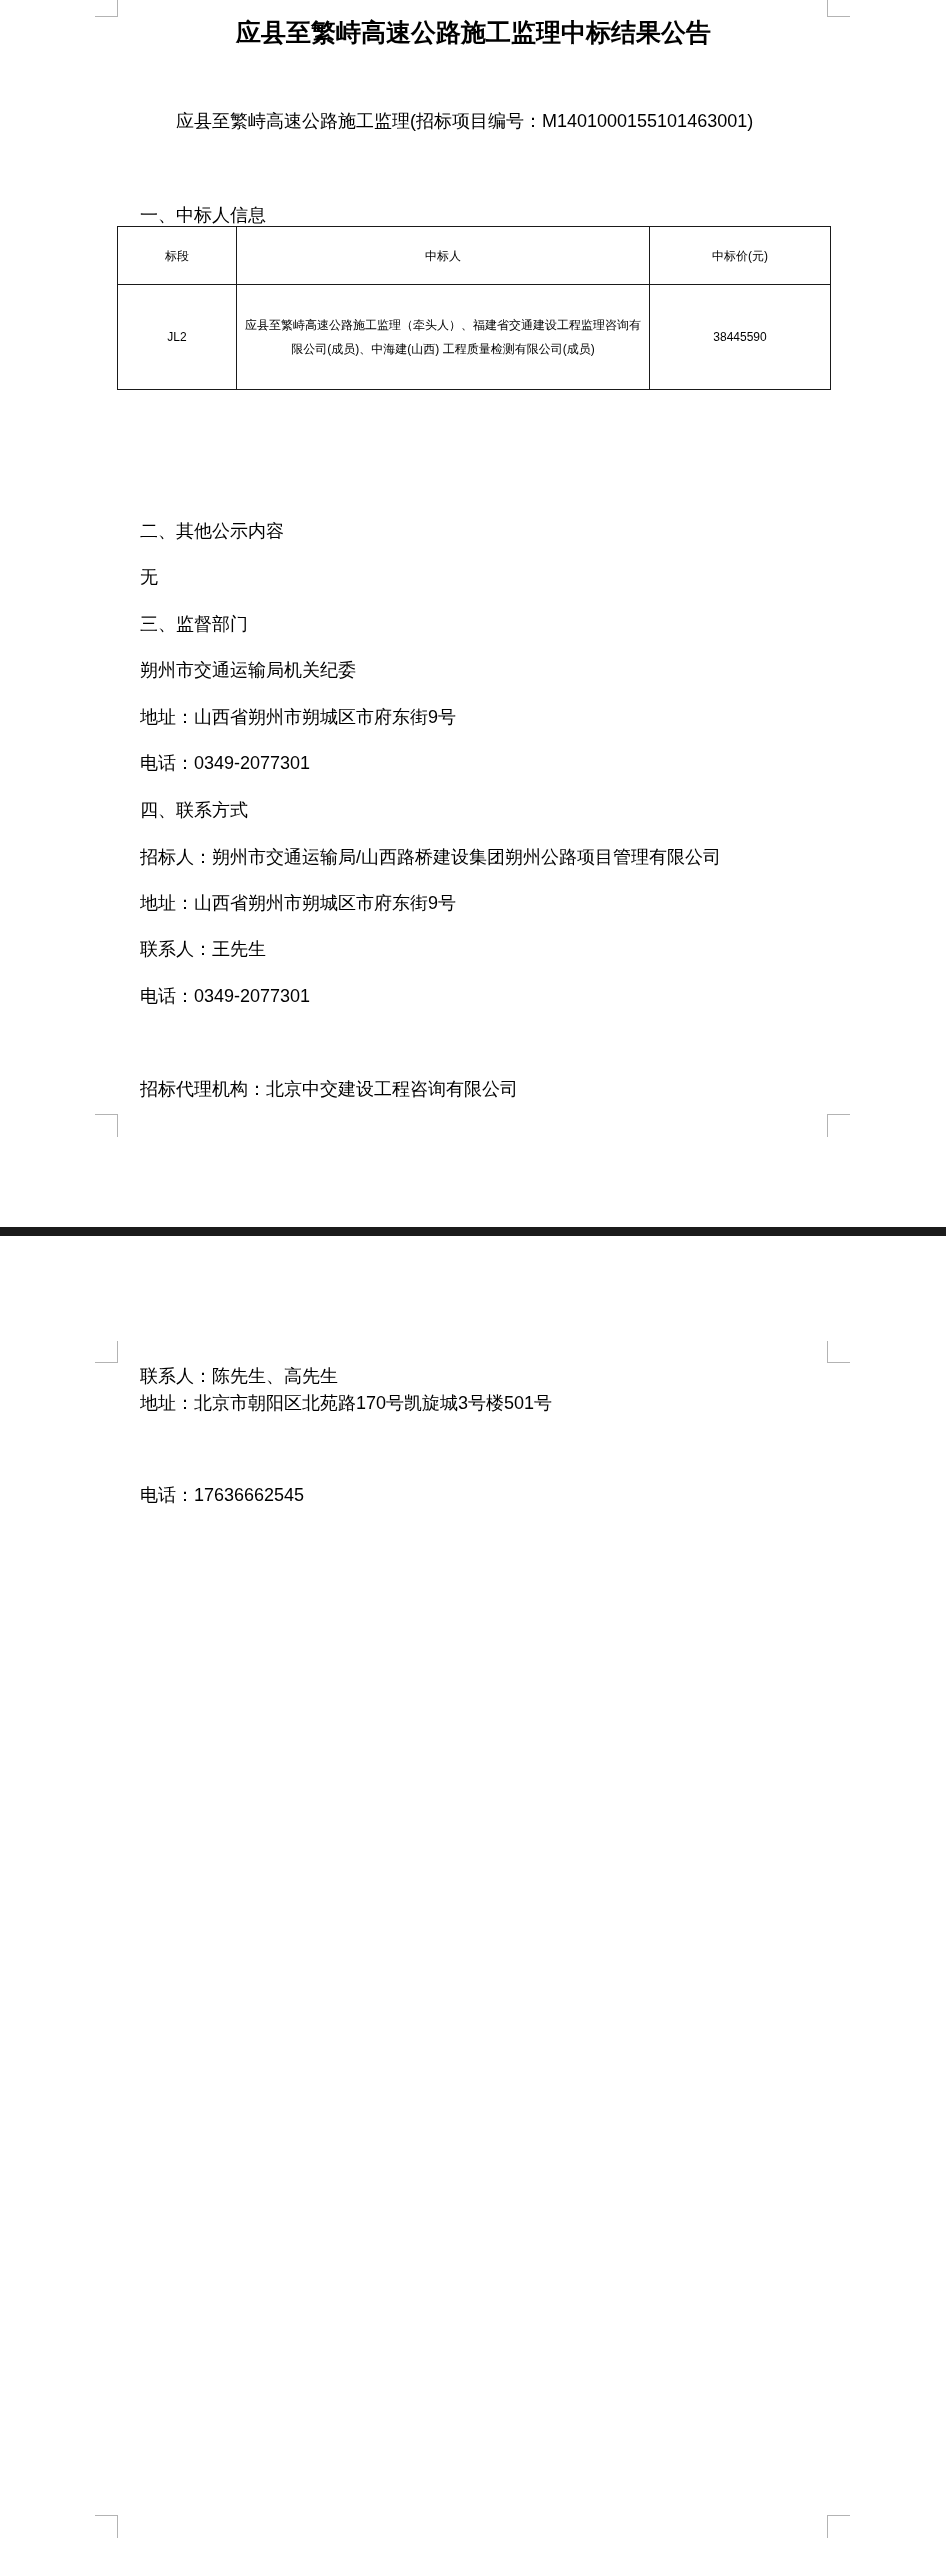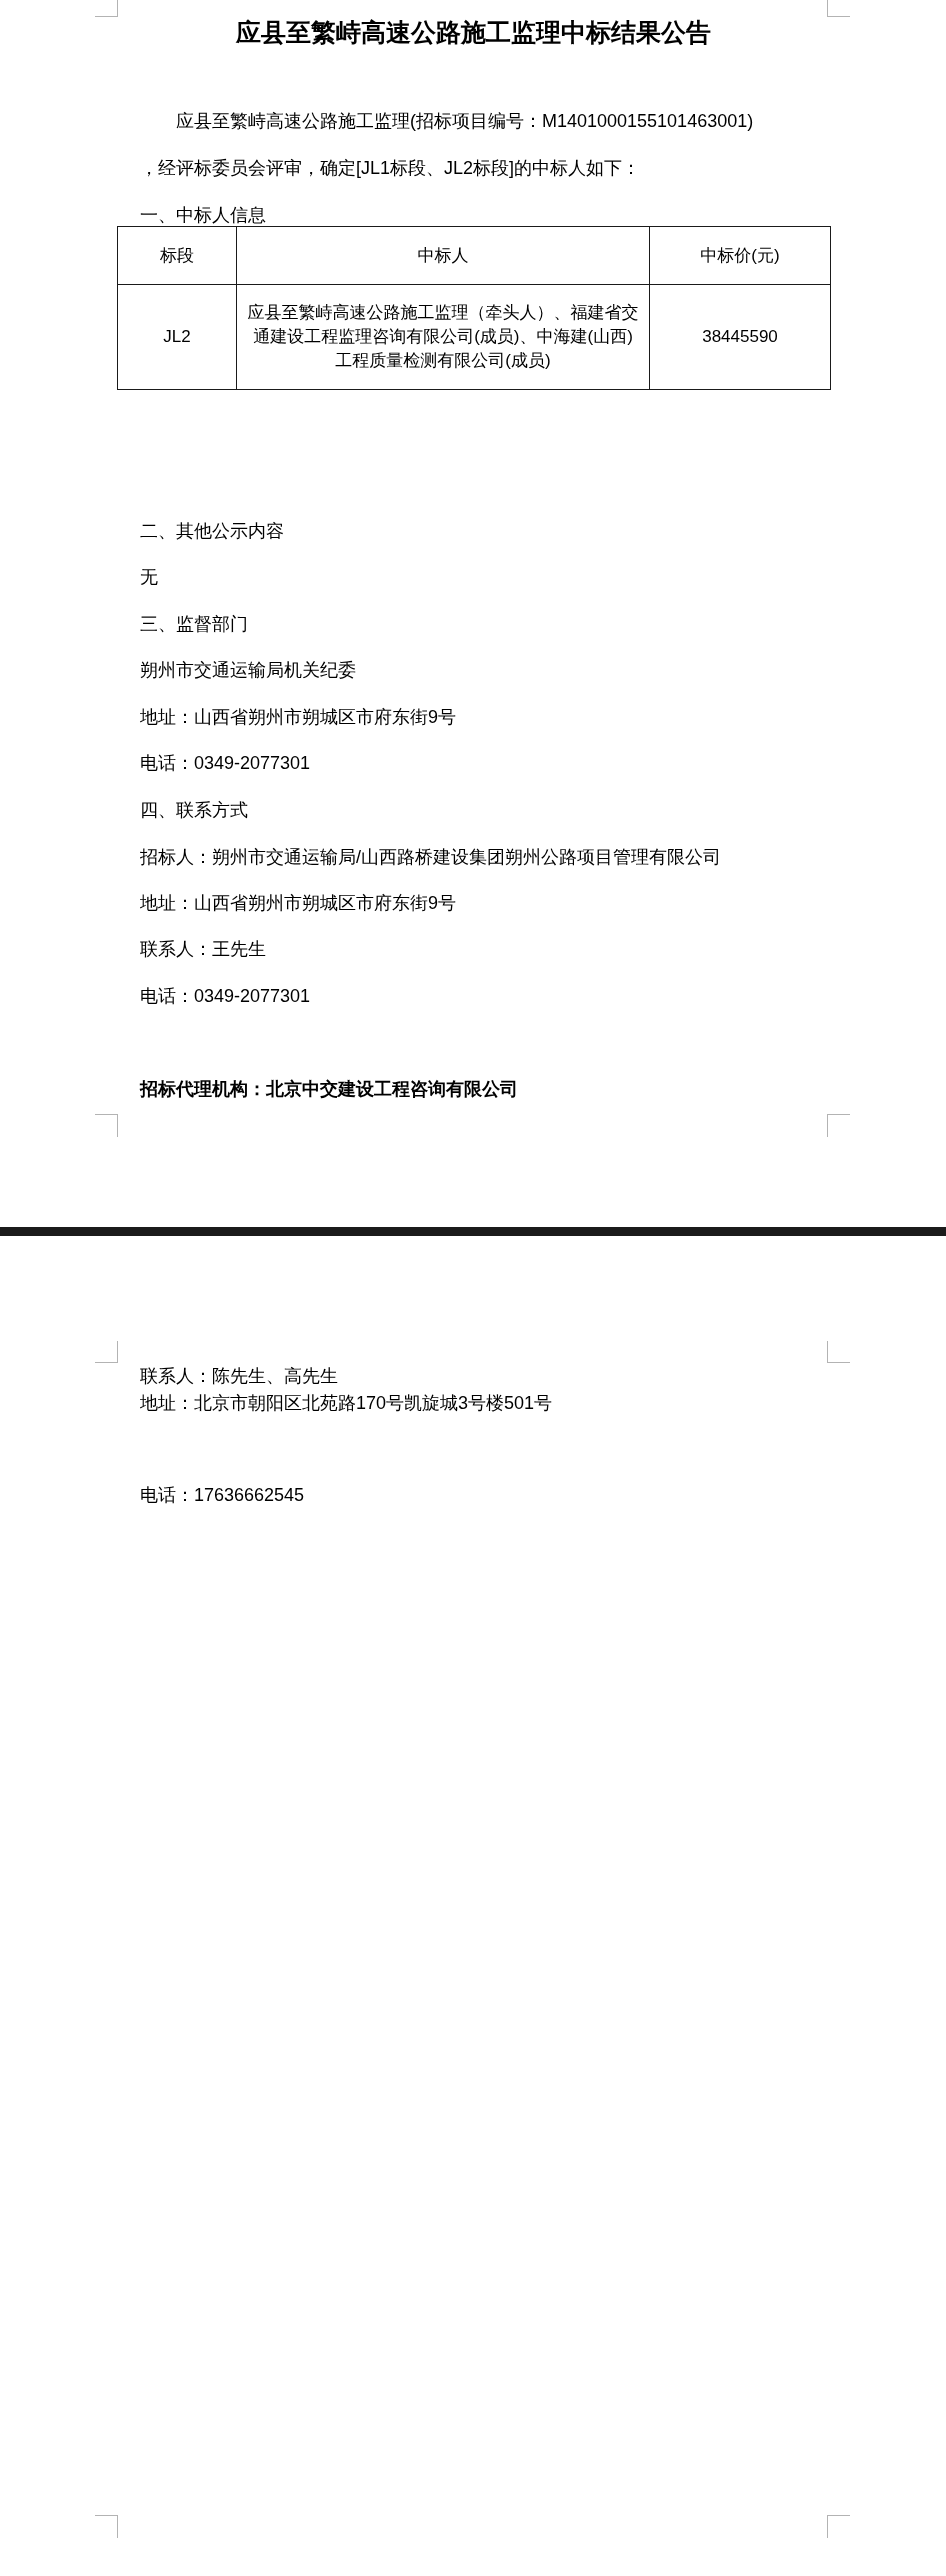"，经评标委员会评审，确定[JL1标段、JL2标段]的中标人如下：" div.line { html: <div>，经评标委员会评审，确定[JL1标段、JL2标段]的中标人如下：</div> -> none }
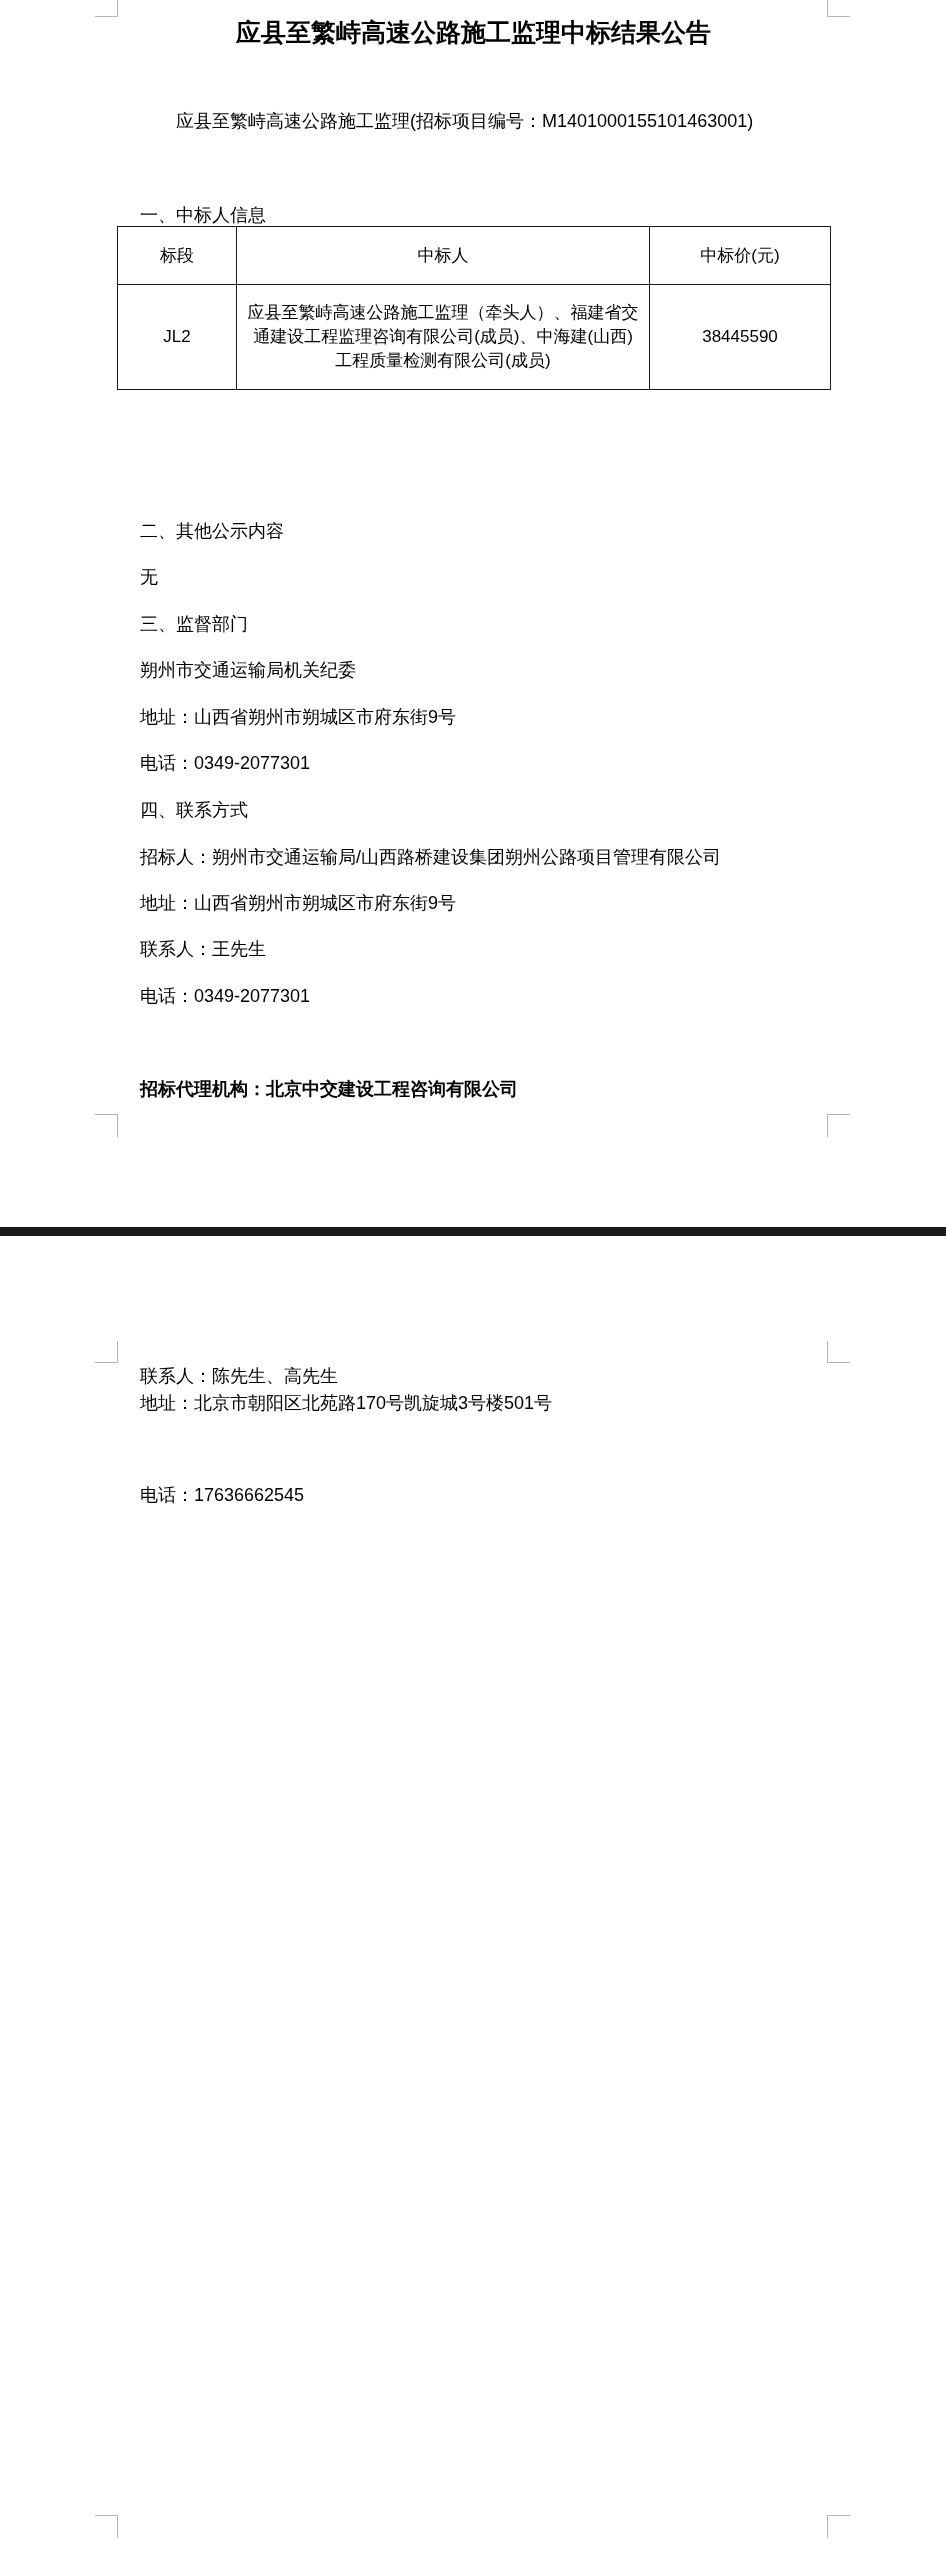"标段" table.results { font-size: 17px -> 12px }
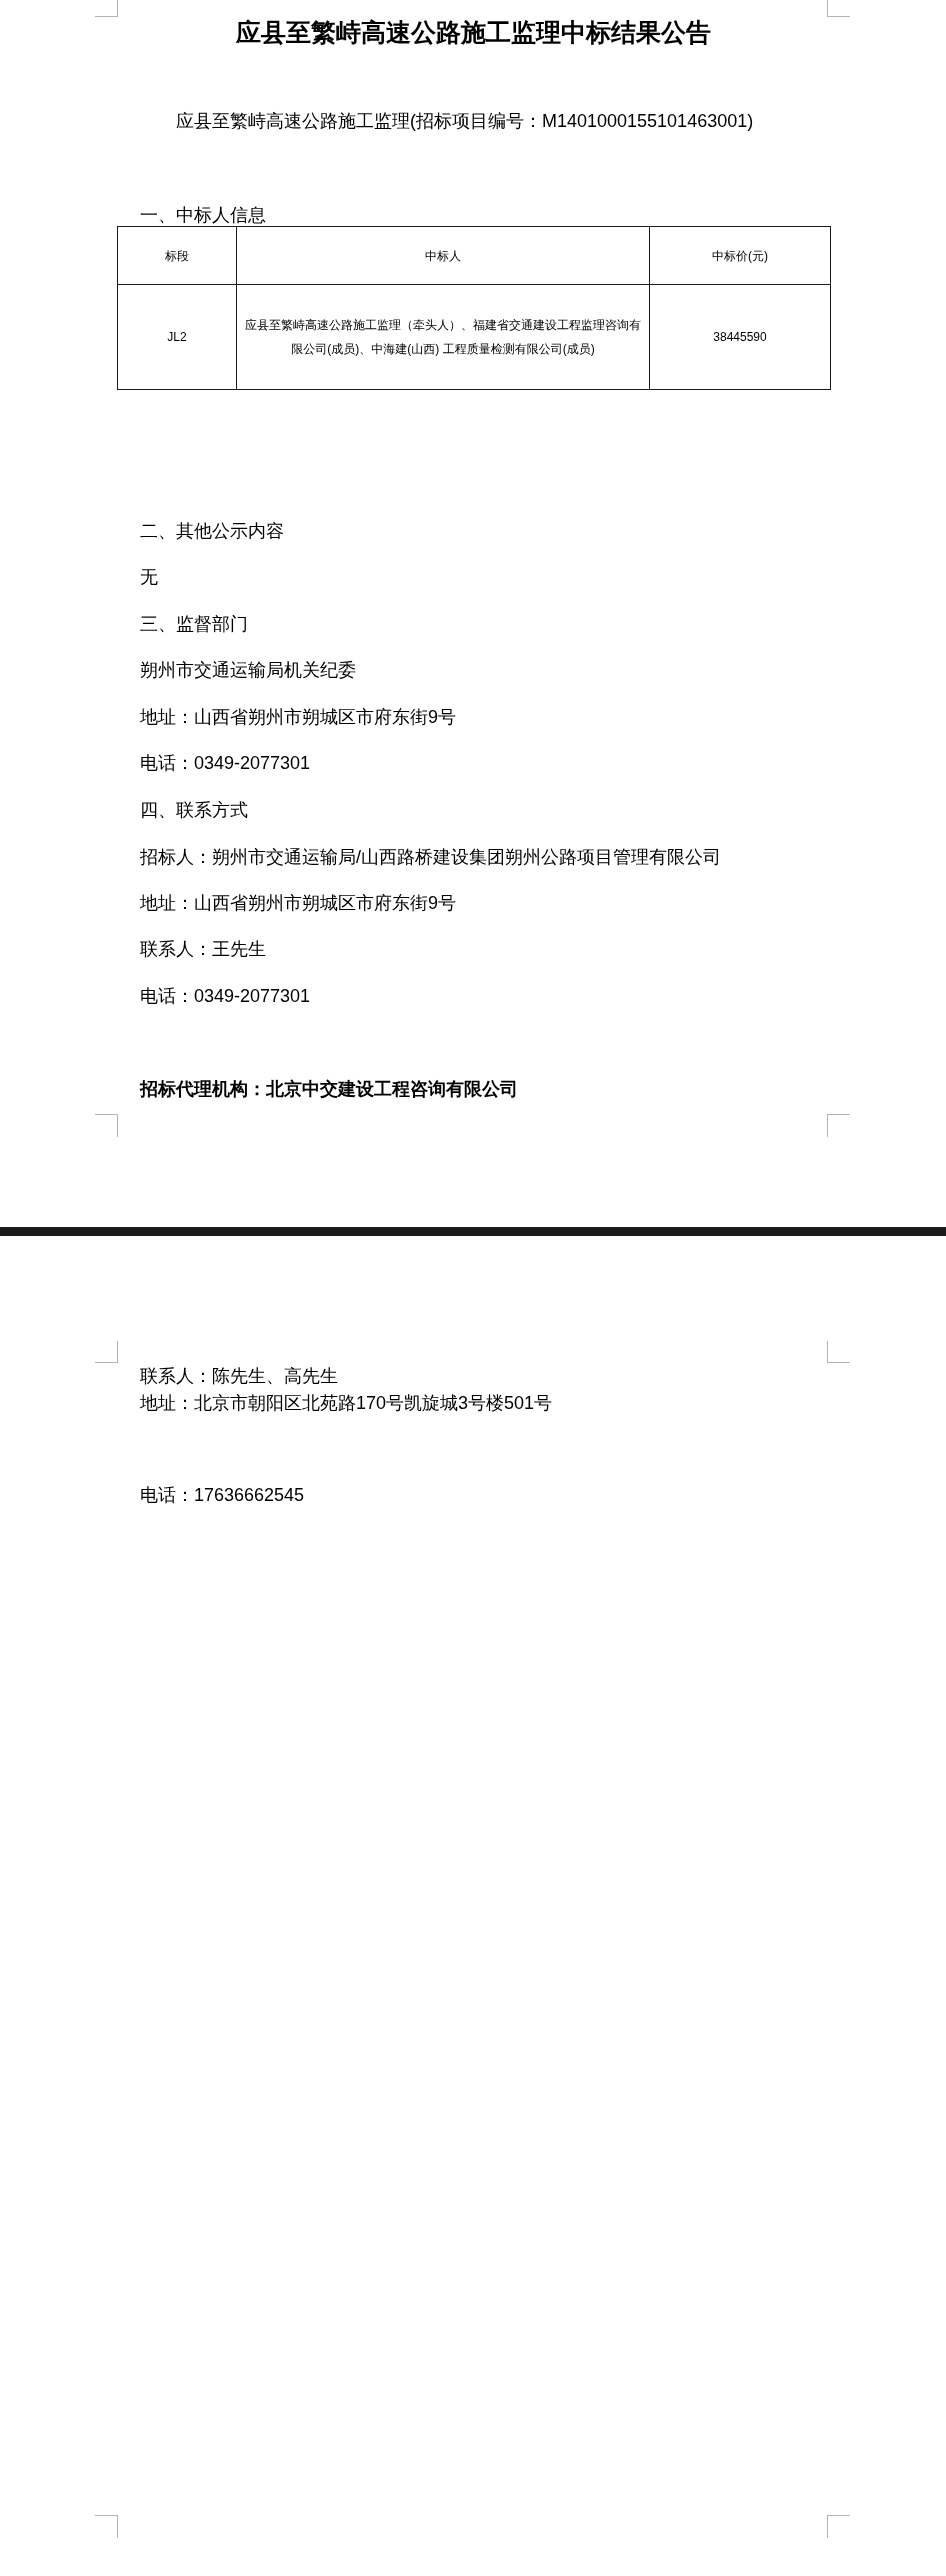"招标代理机构：北京中交建设工程咨询有限公司" div.line { font-weight: bold -> none }
